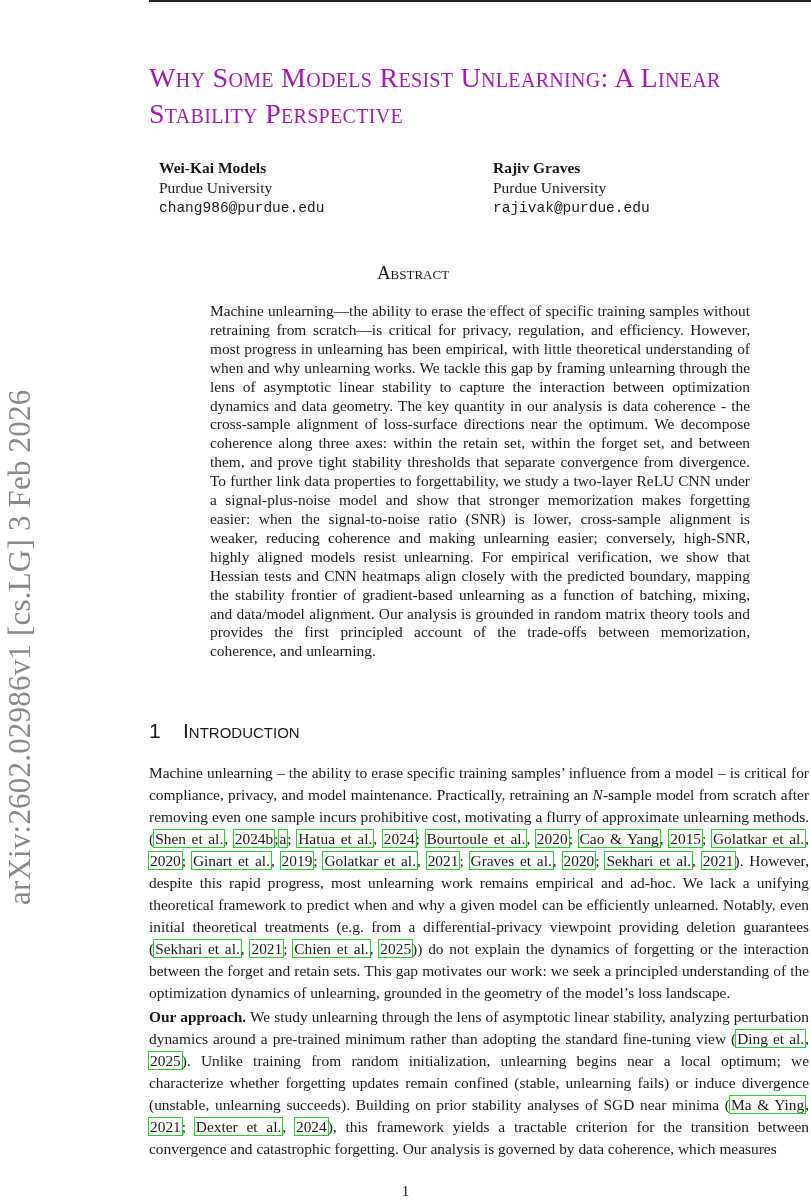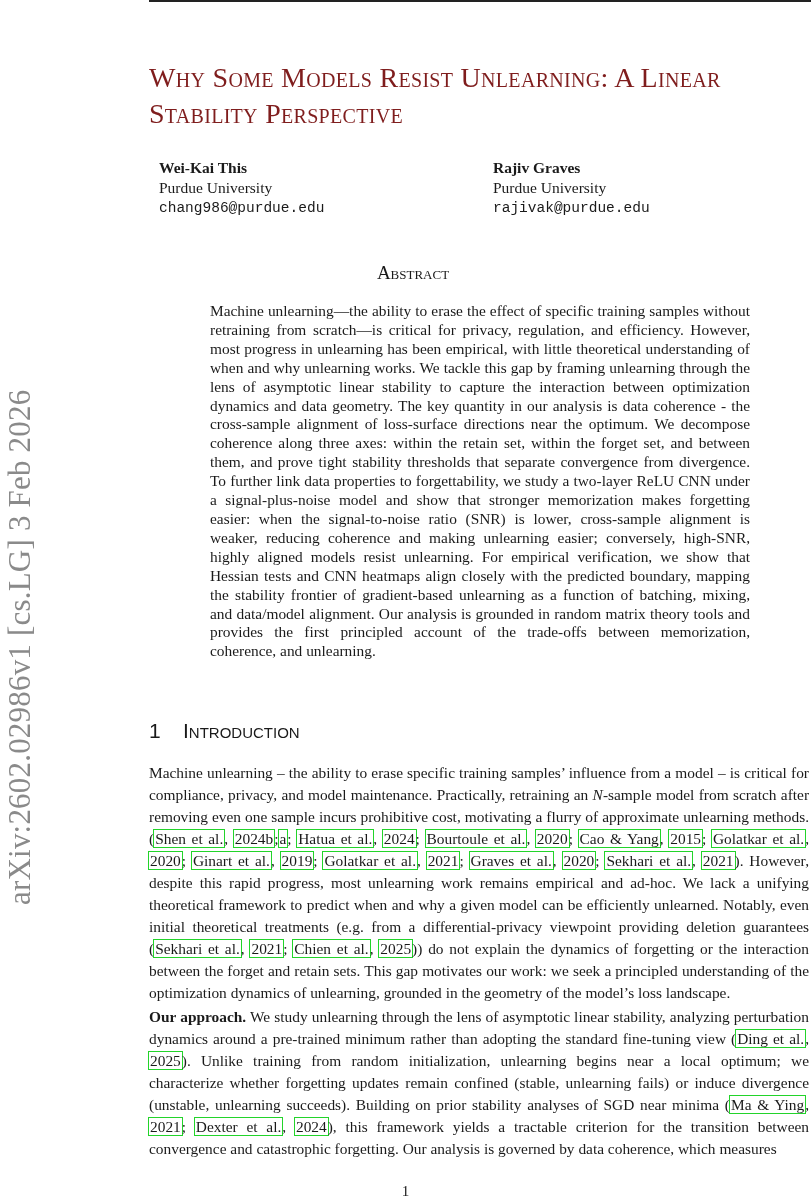"Why Some Models Resist Unlearning:" .title { color: #7f1d1d -> #a21caf }
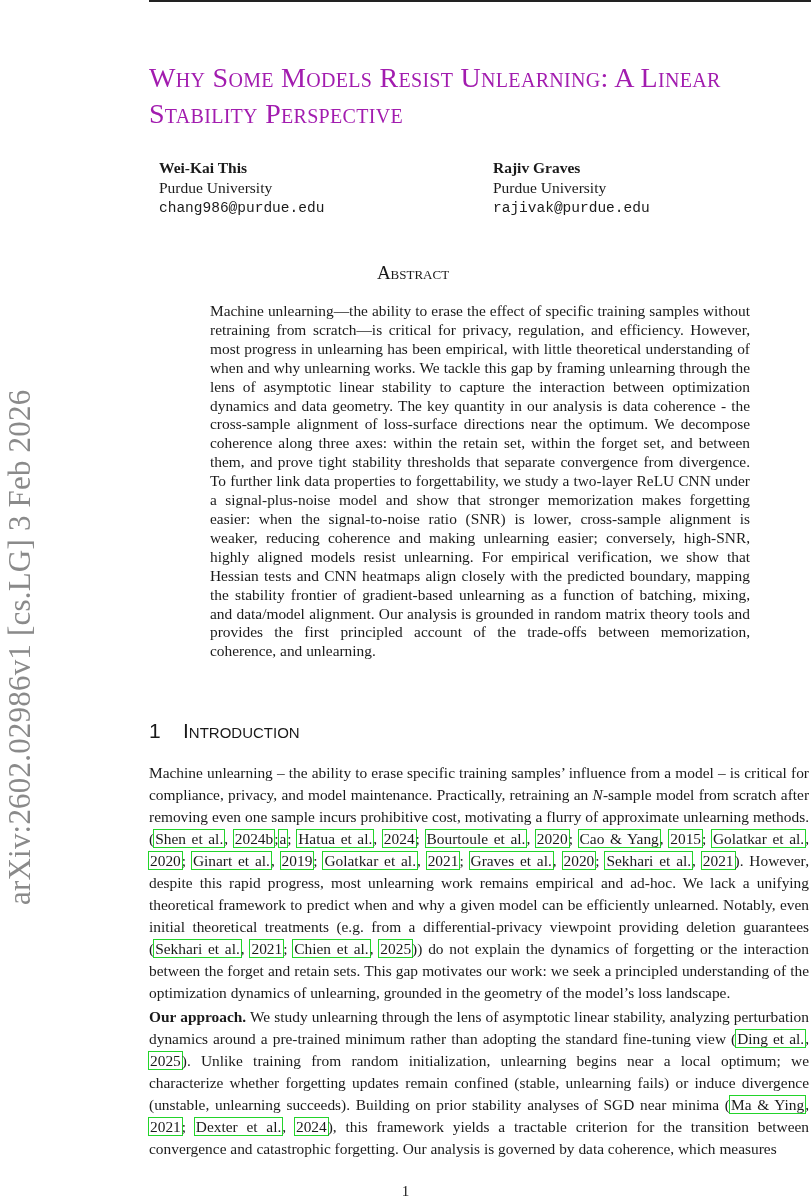"Wei-Kai This" div.name { text: This -> Models }
